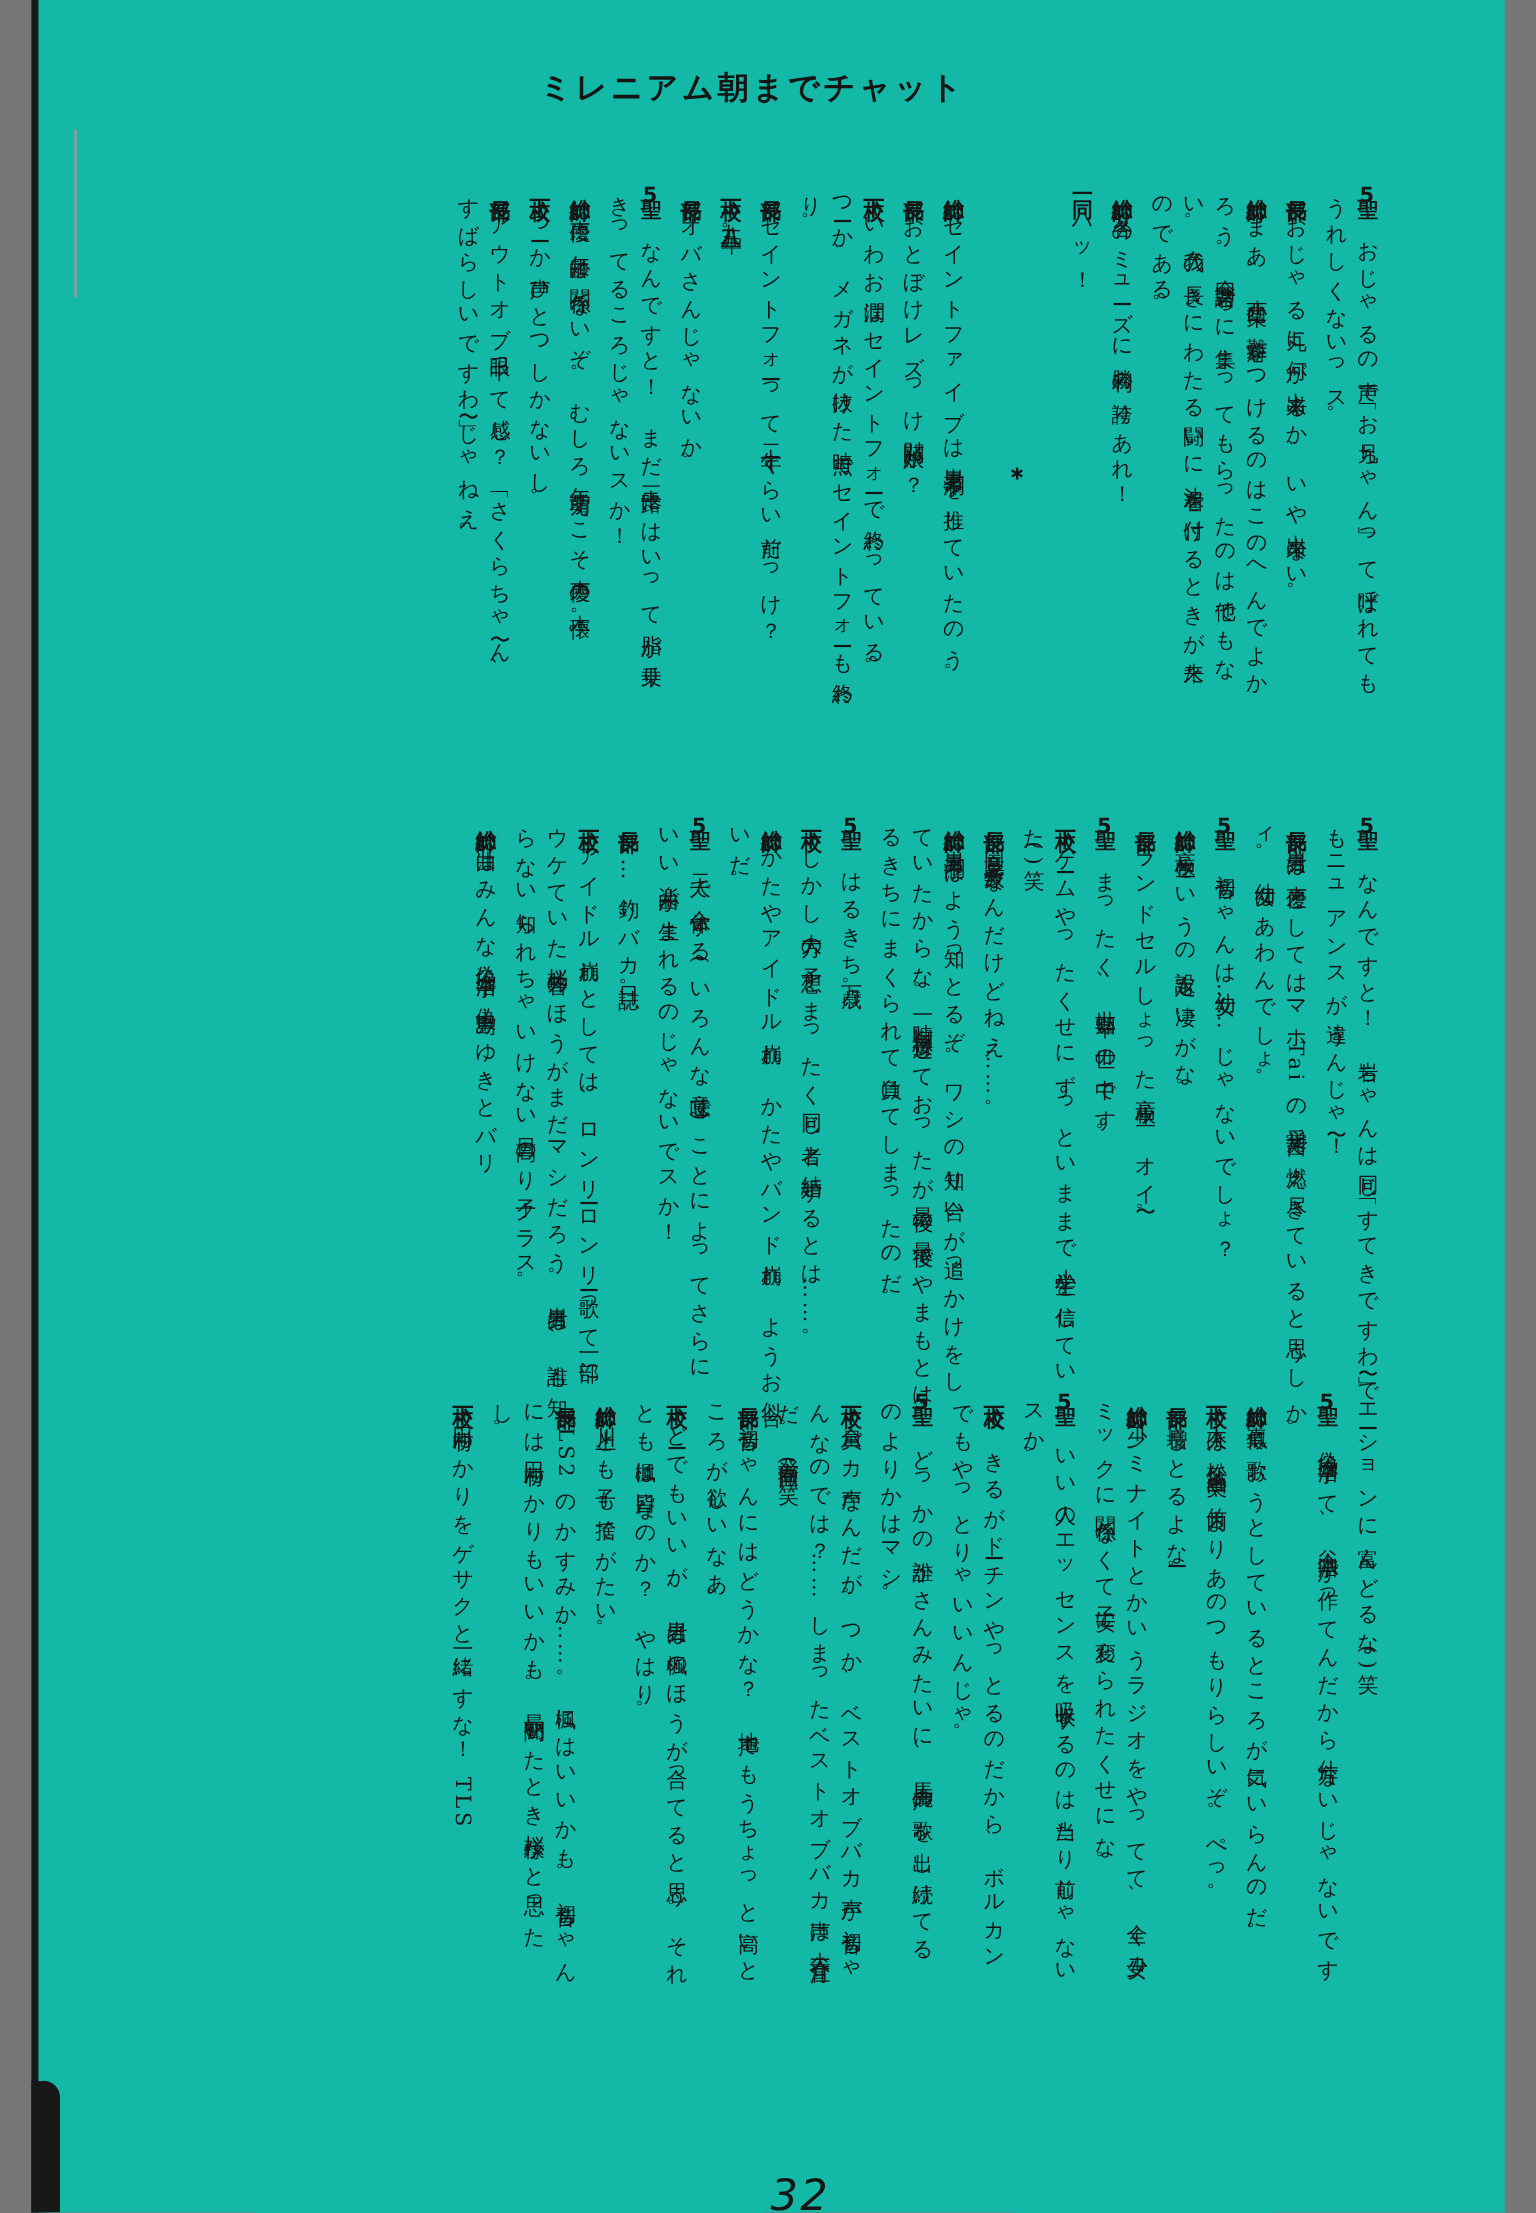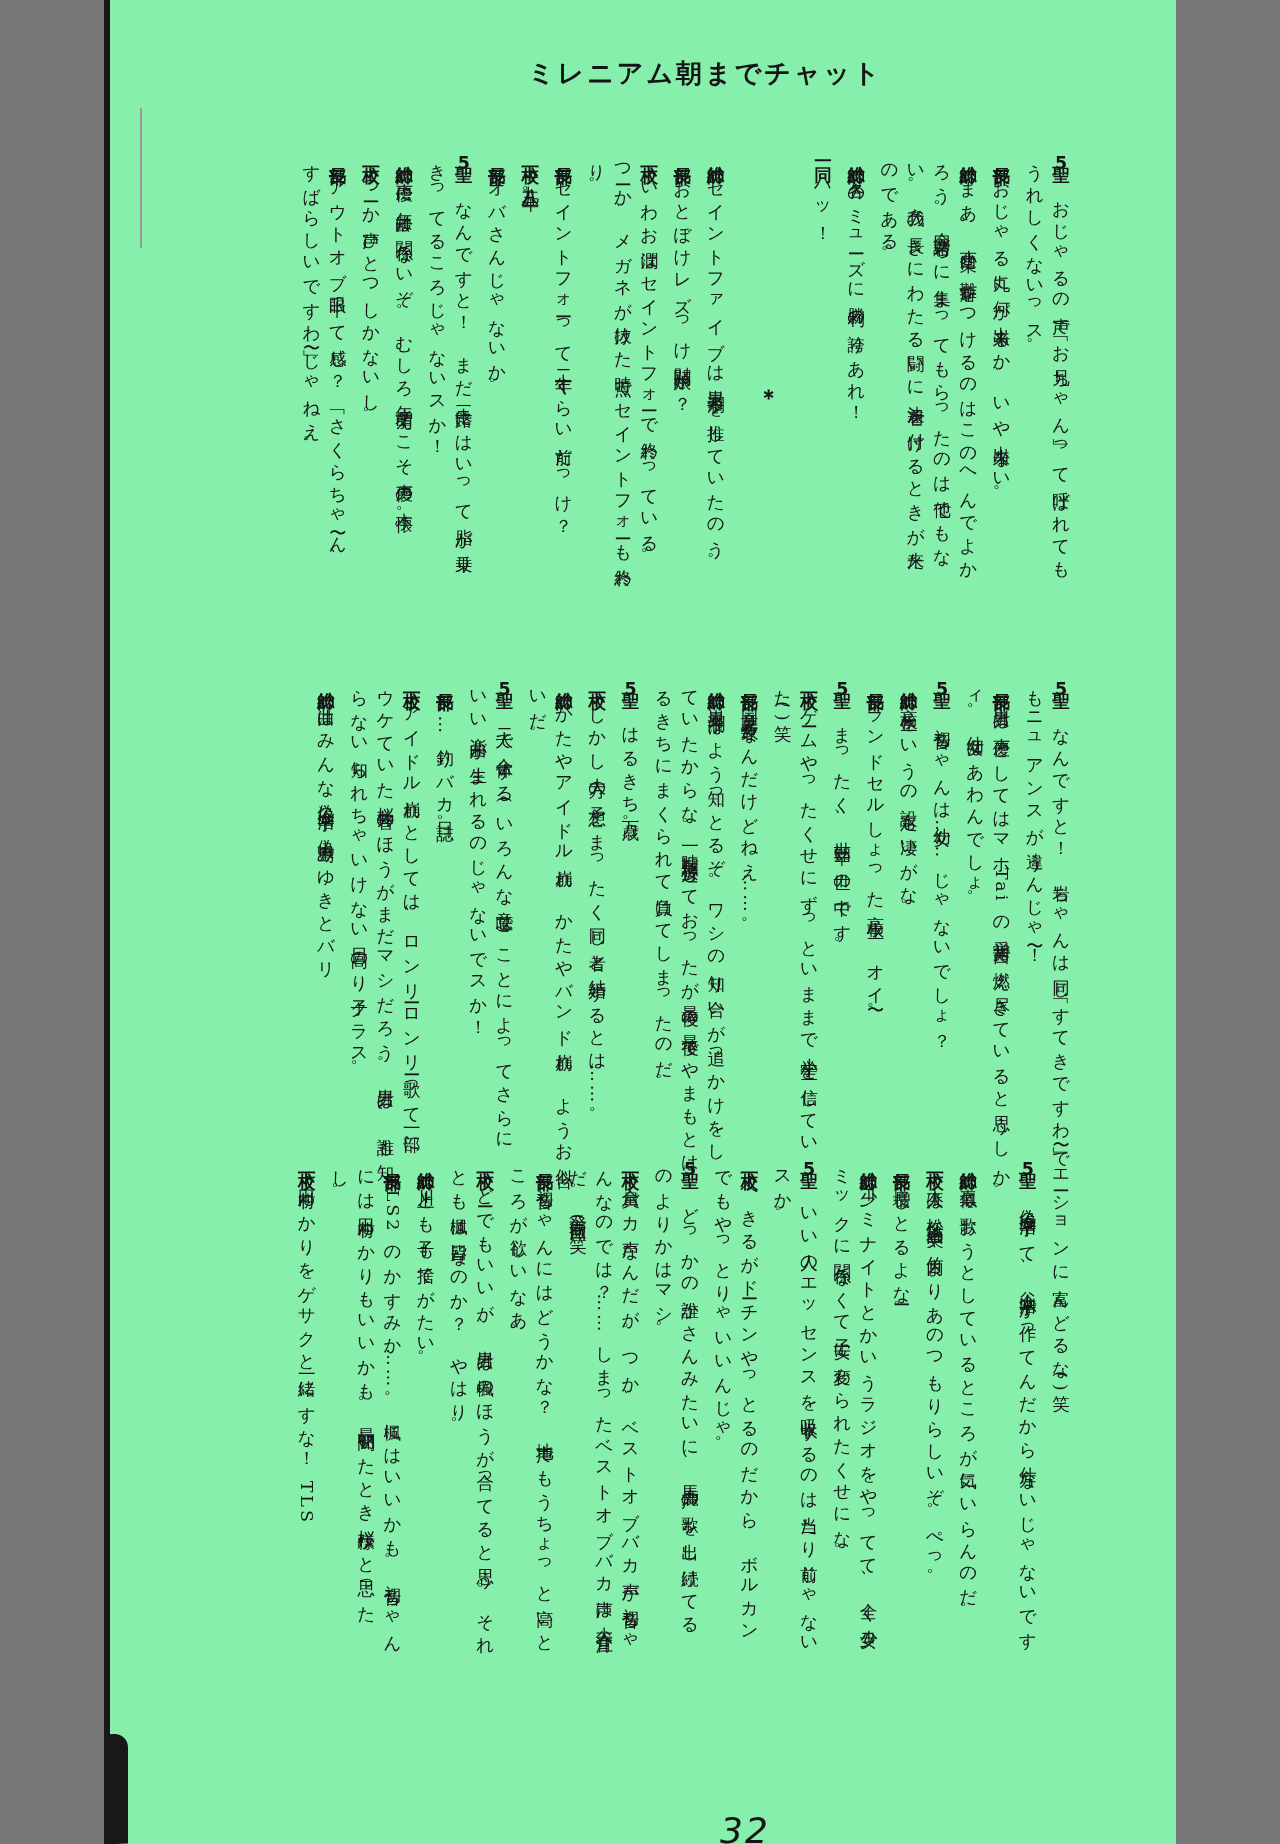"ミレニアム朝までチャット" .page { background: #86efac -> #14b8a6; width: 1072px -> 1228px }
